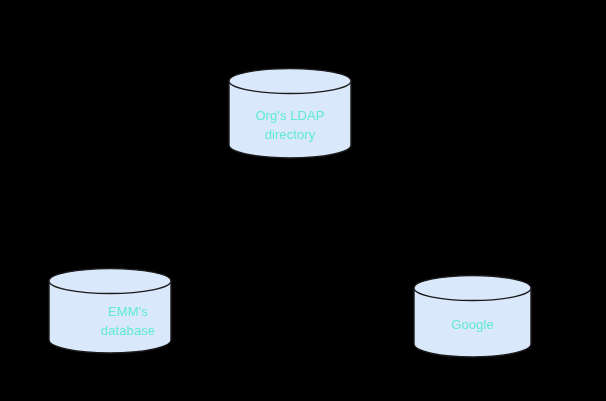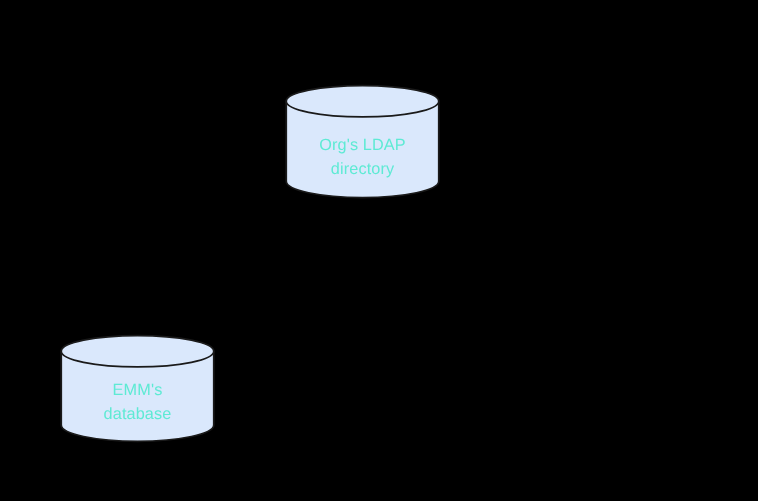"EMM's" div.cylinder { padding-left: none -> 36px }
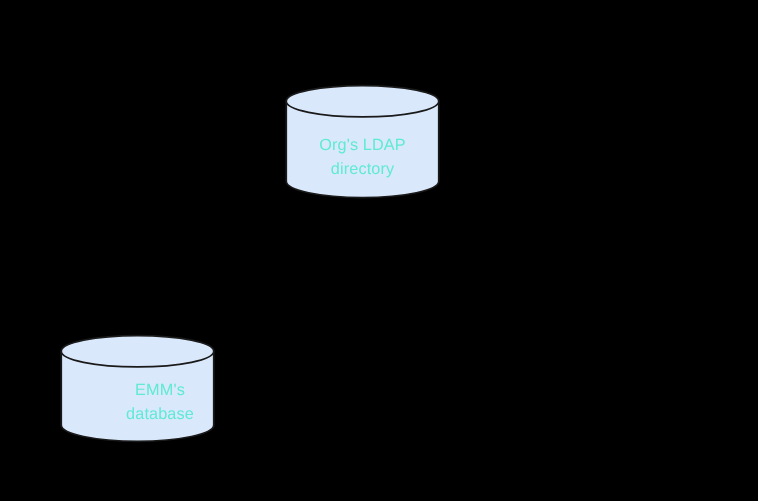"Google" div.cylinder { html: none -> <div> <svg> <path></path> <ellipse></ellipse> </svg> <div>Google</div> </div> }
